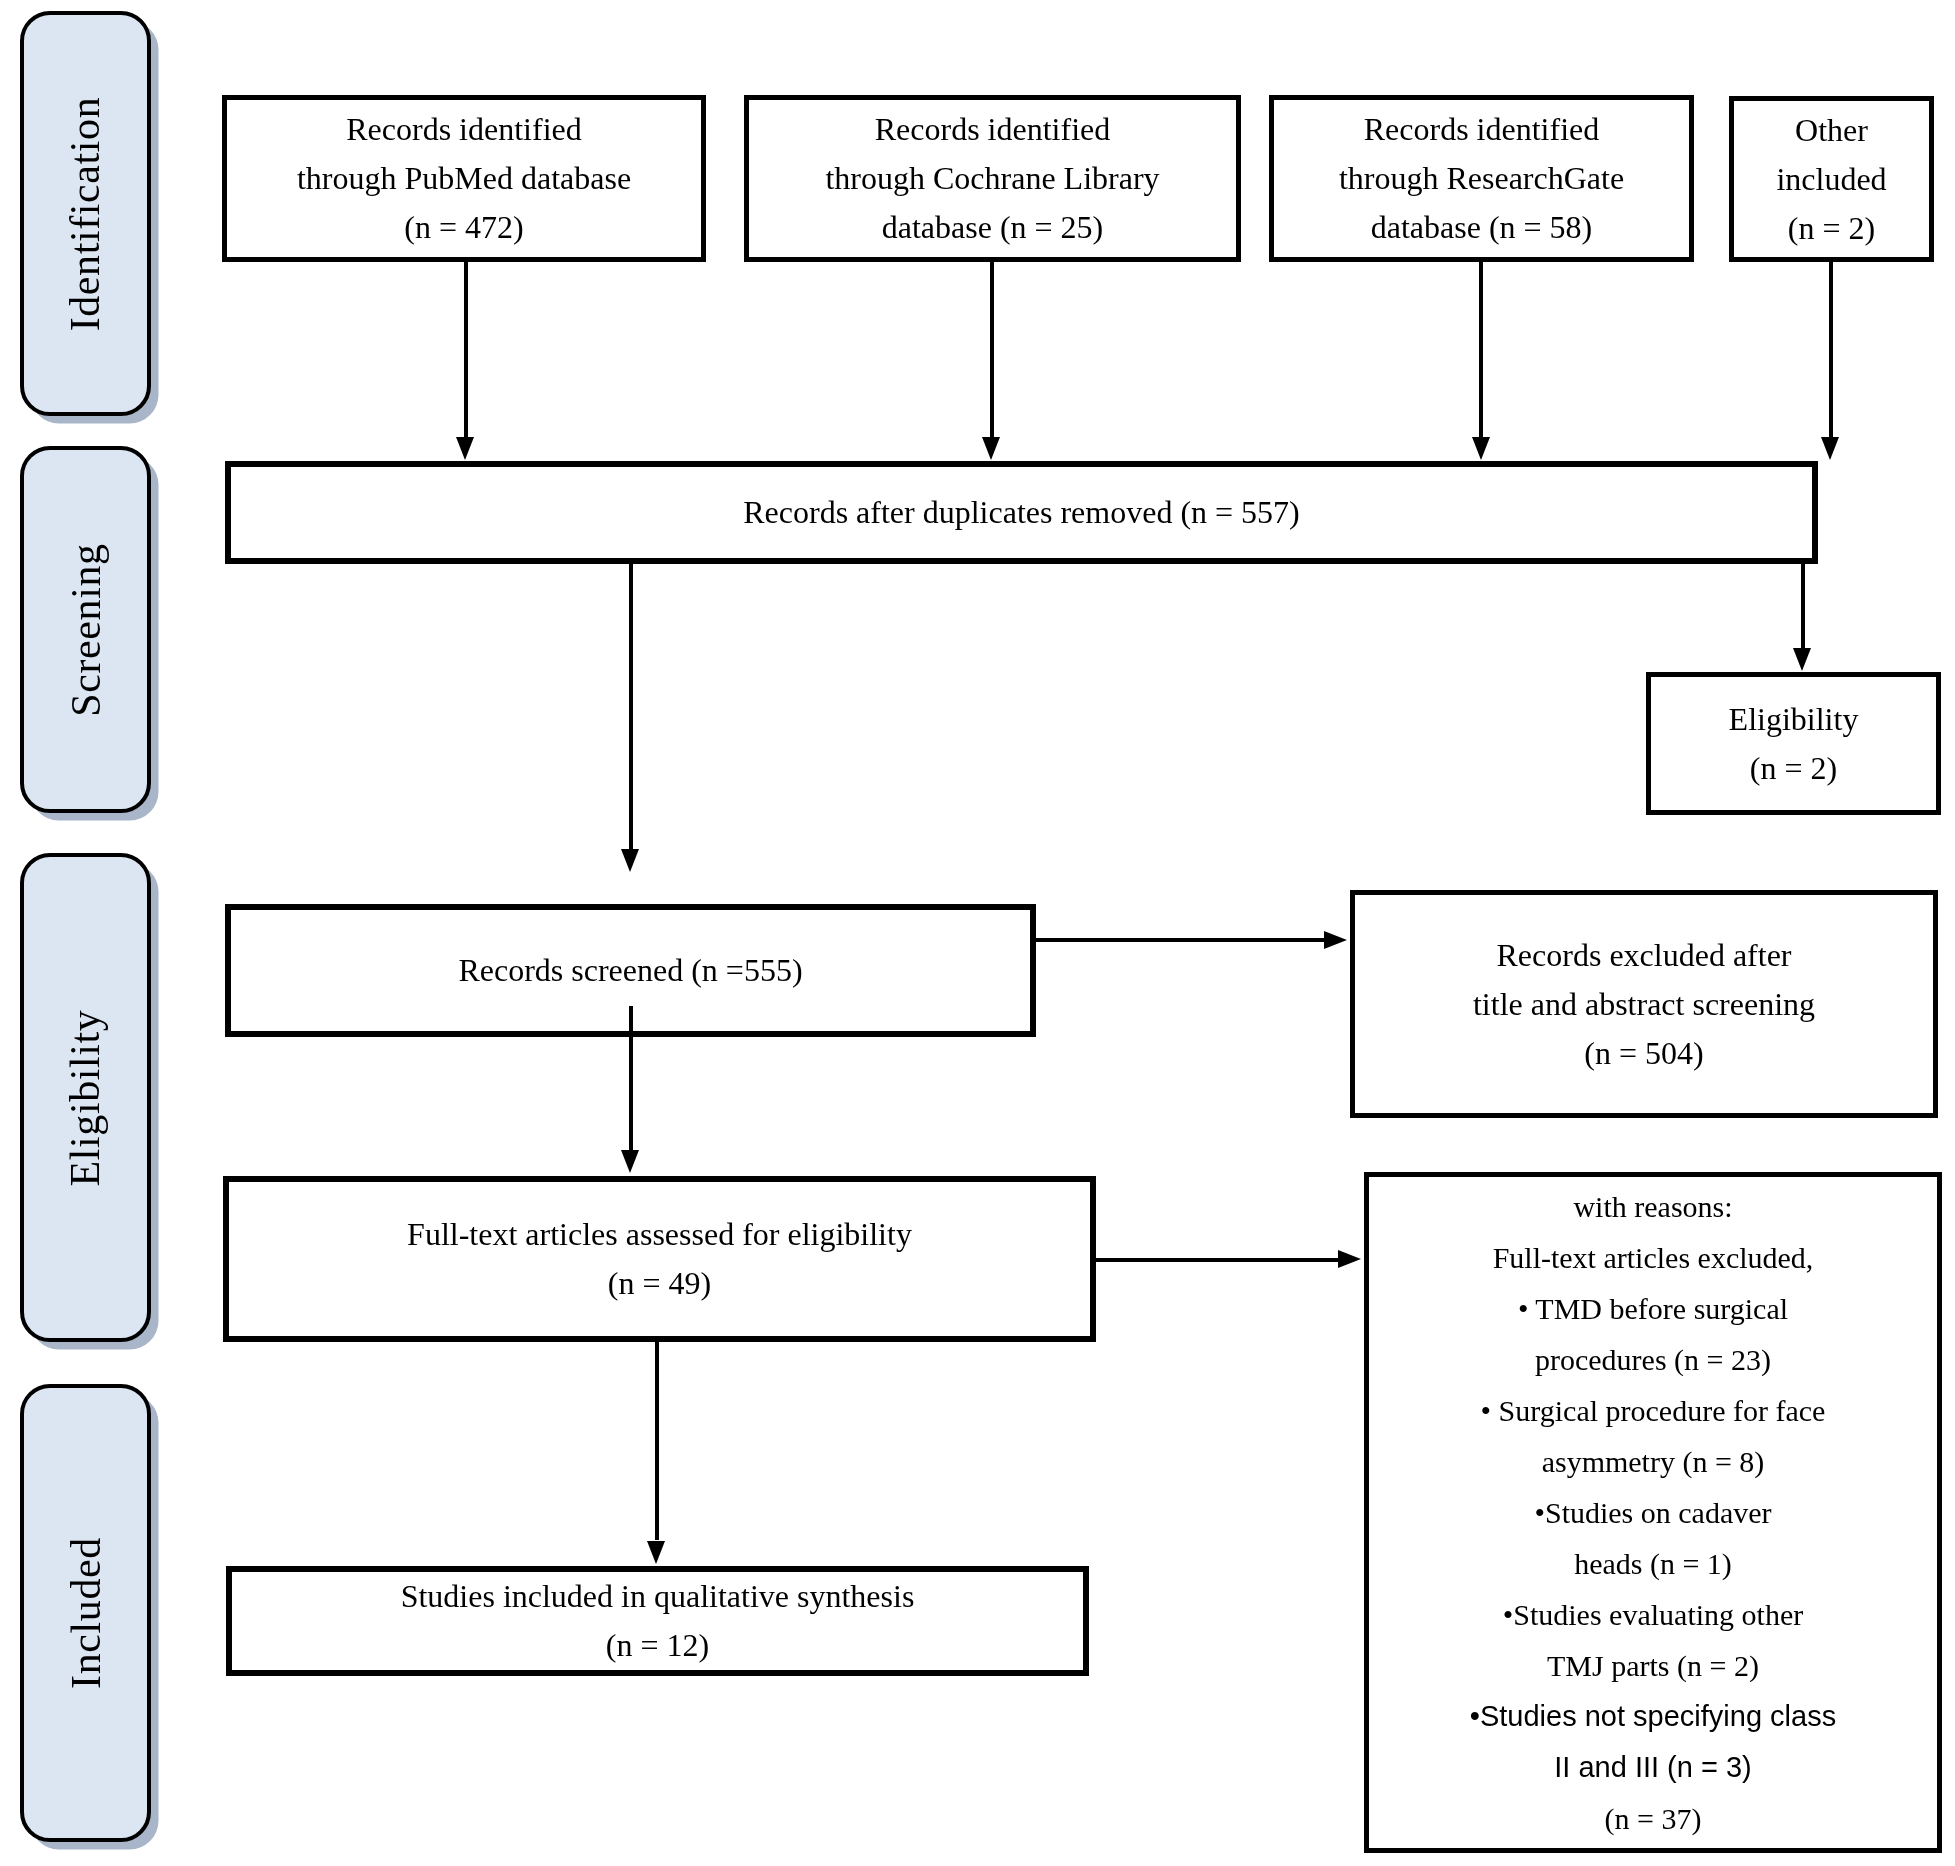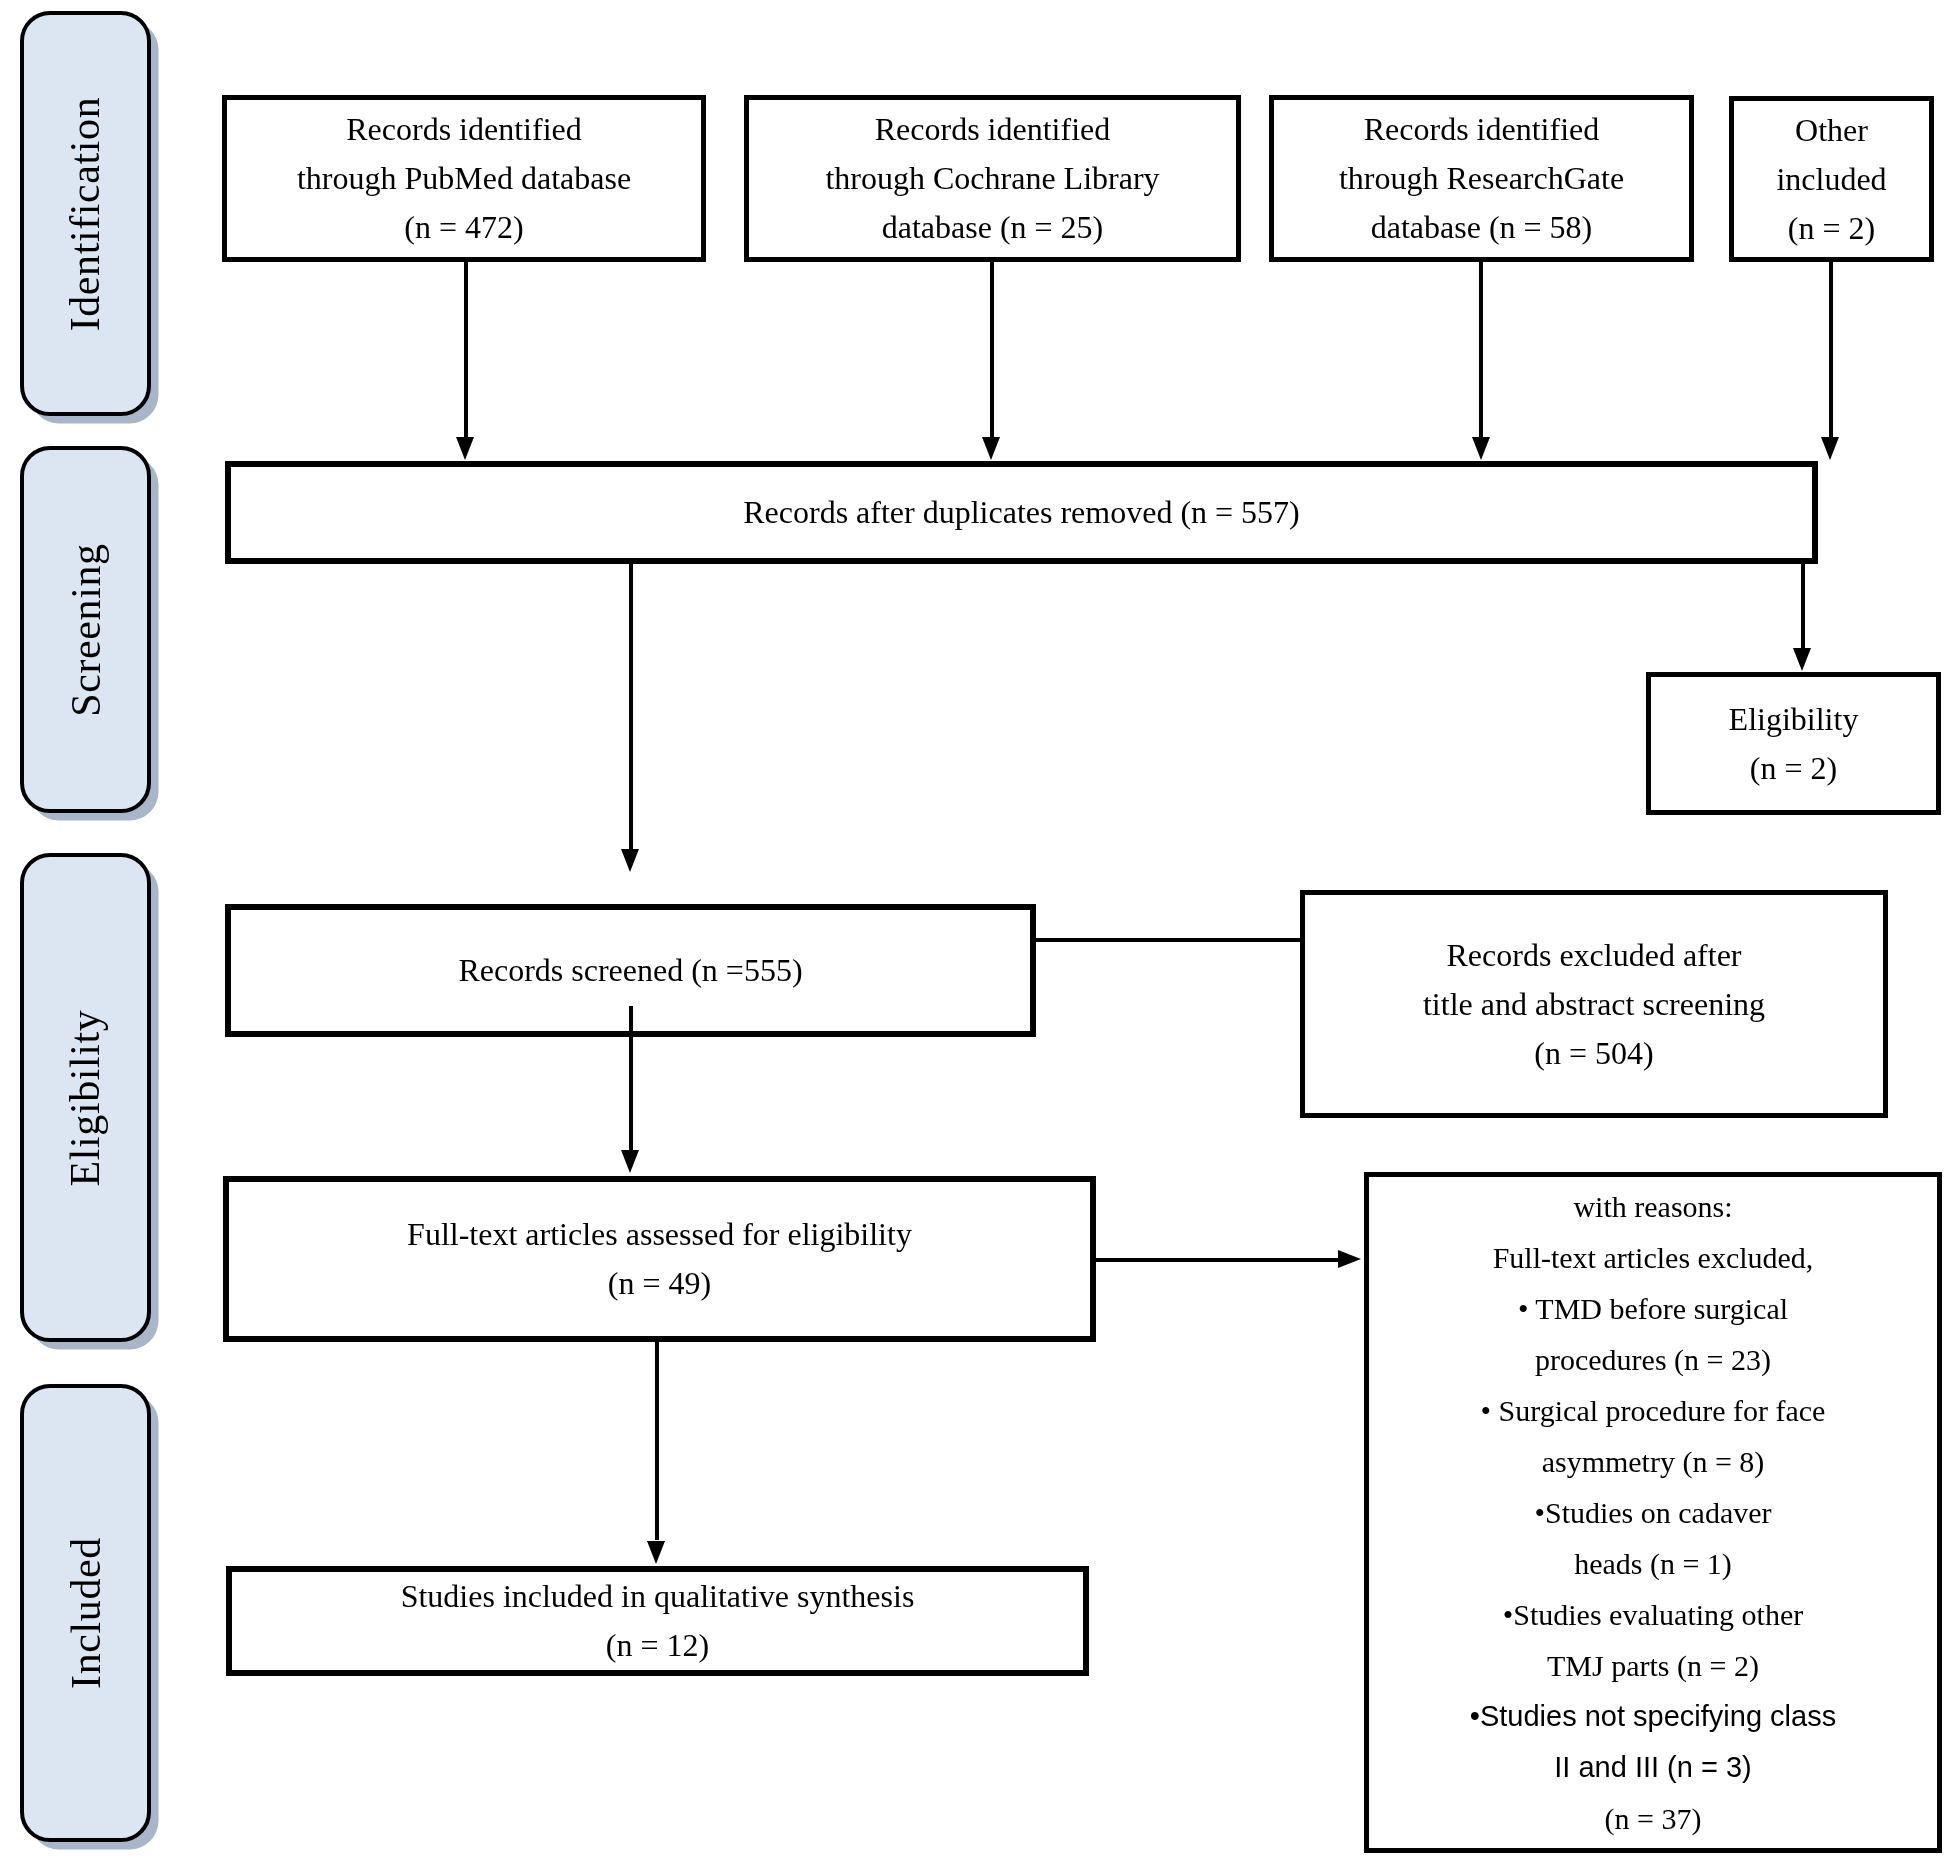"Records excluded after" div.fbox { left: 1300px -> 1350px }
